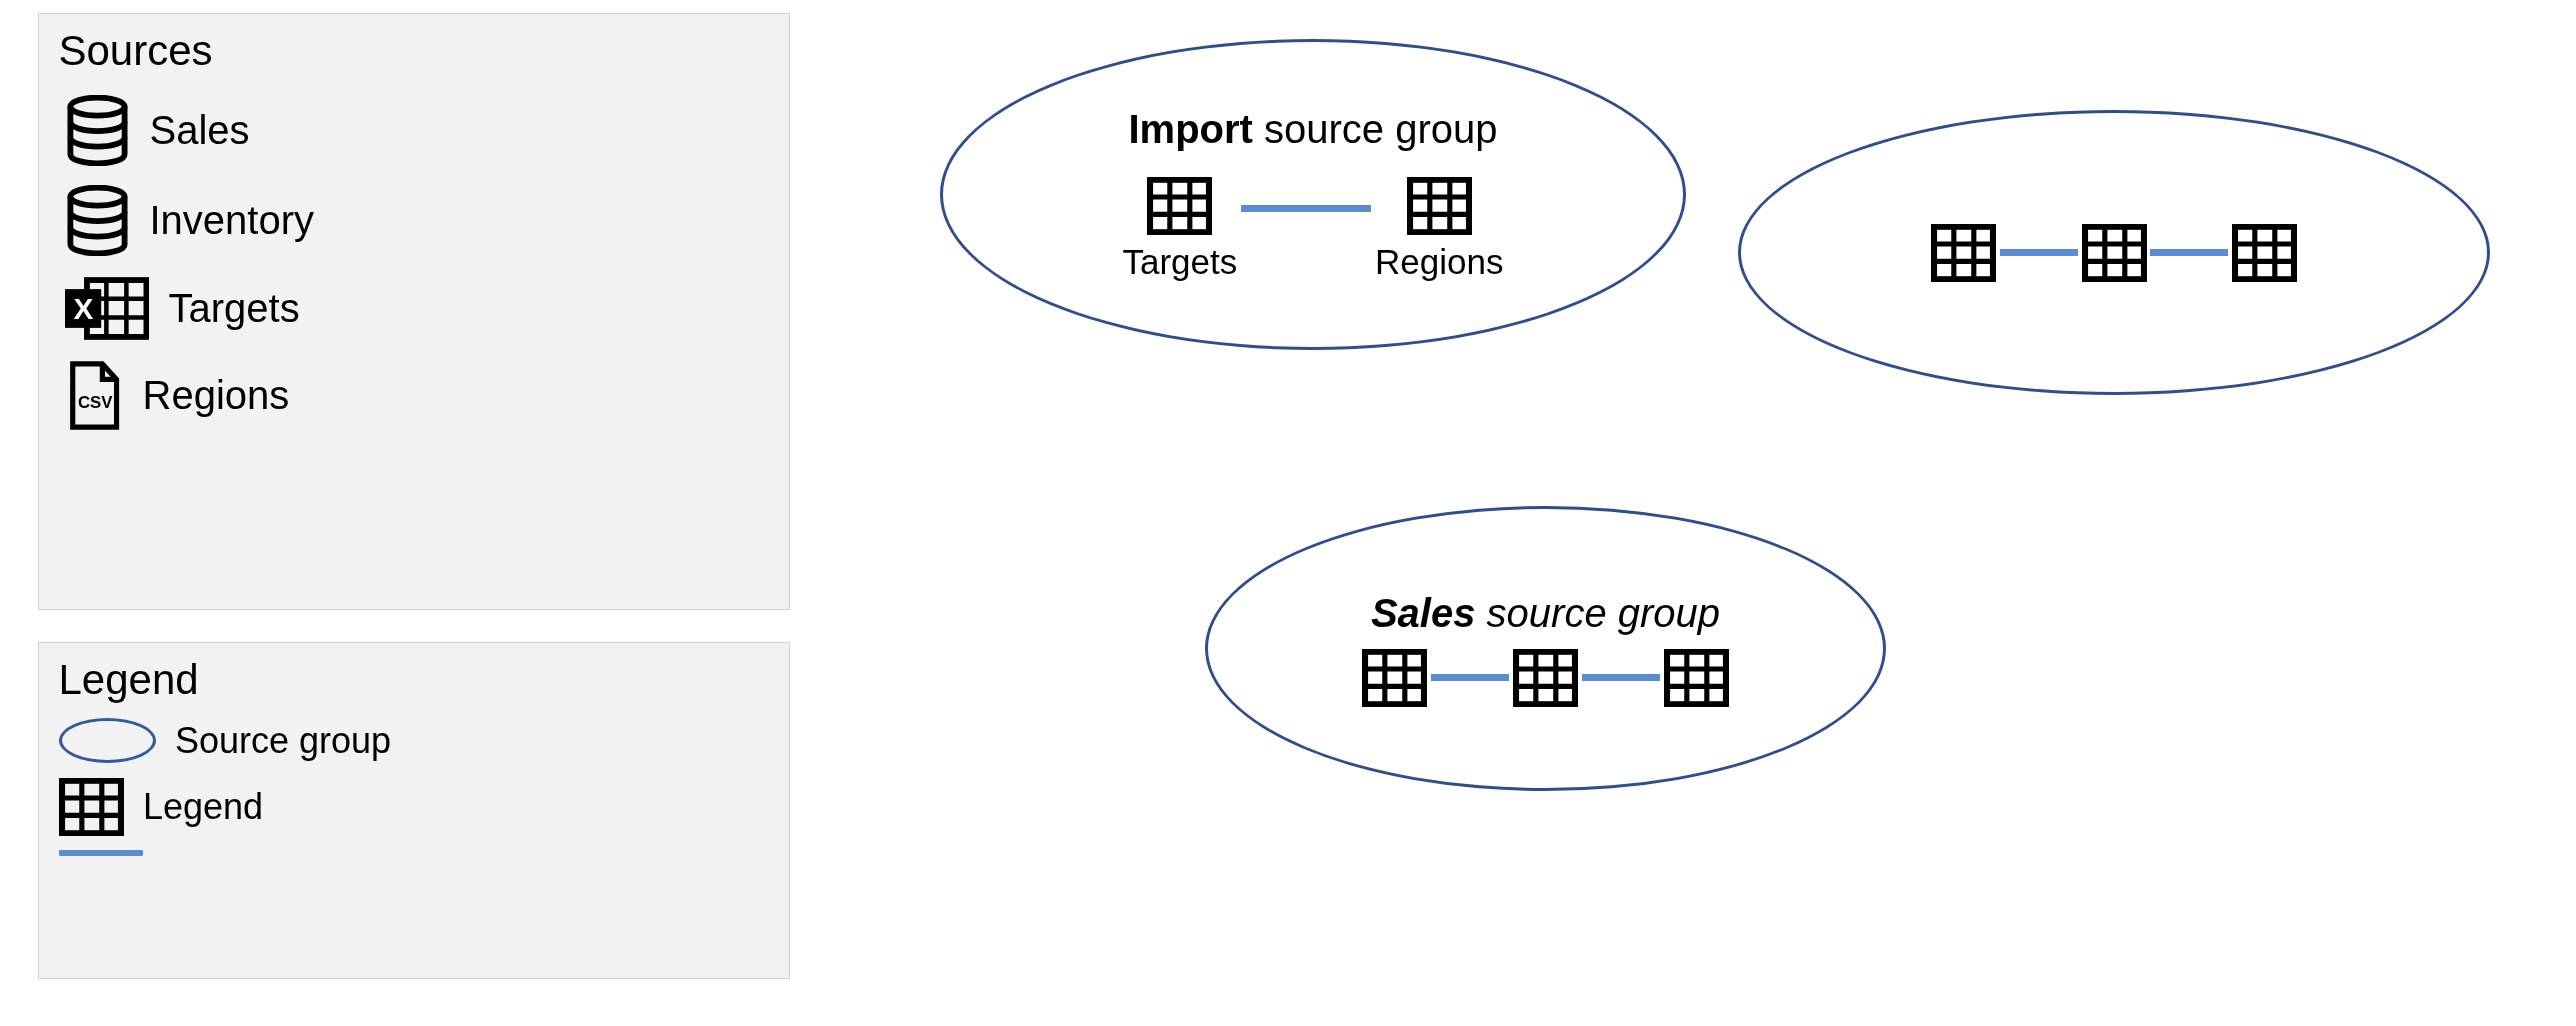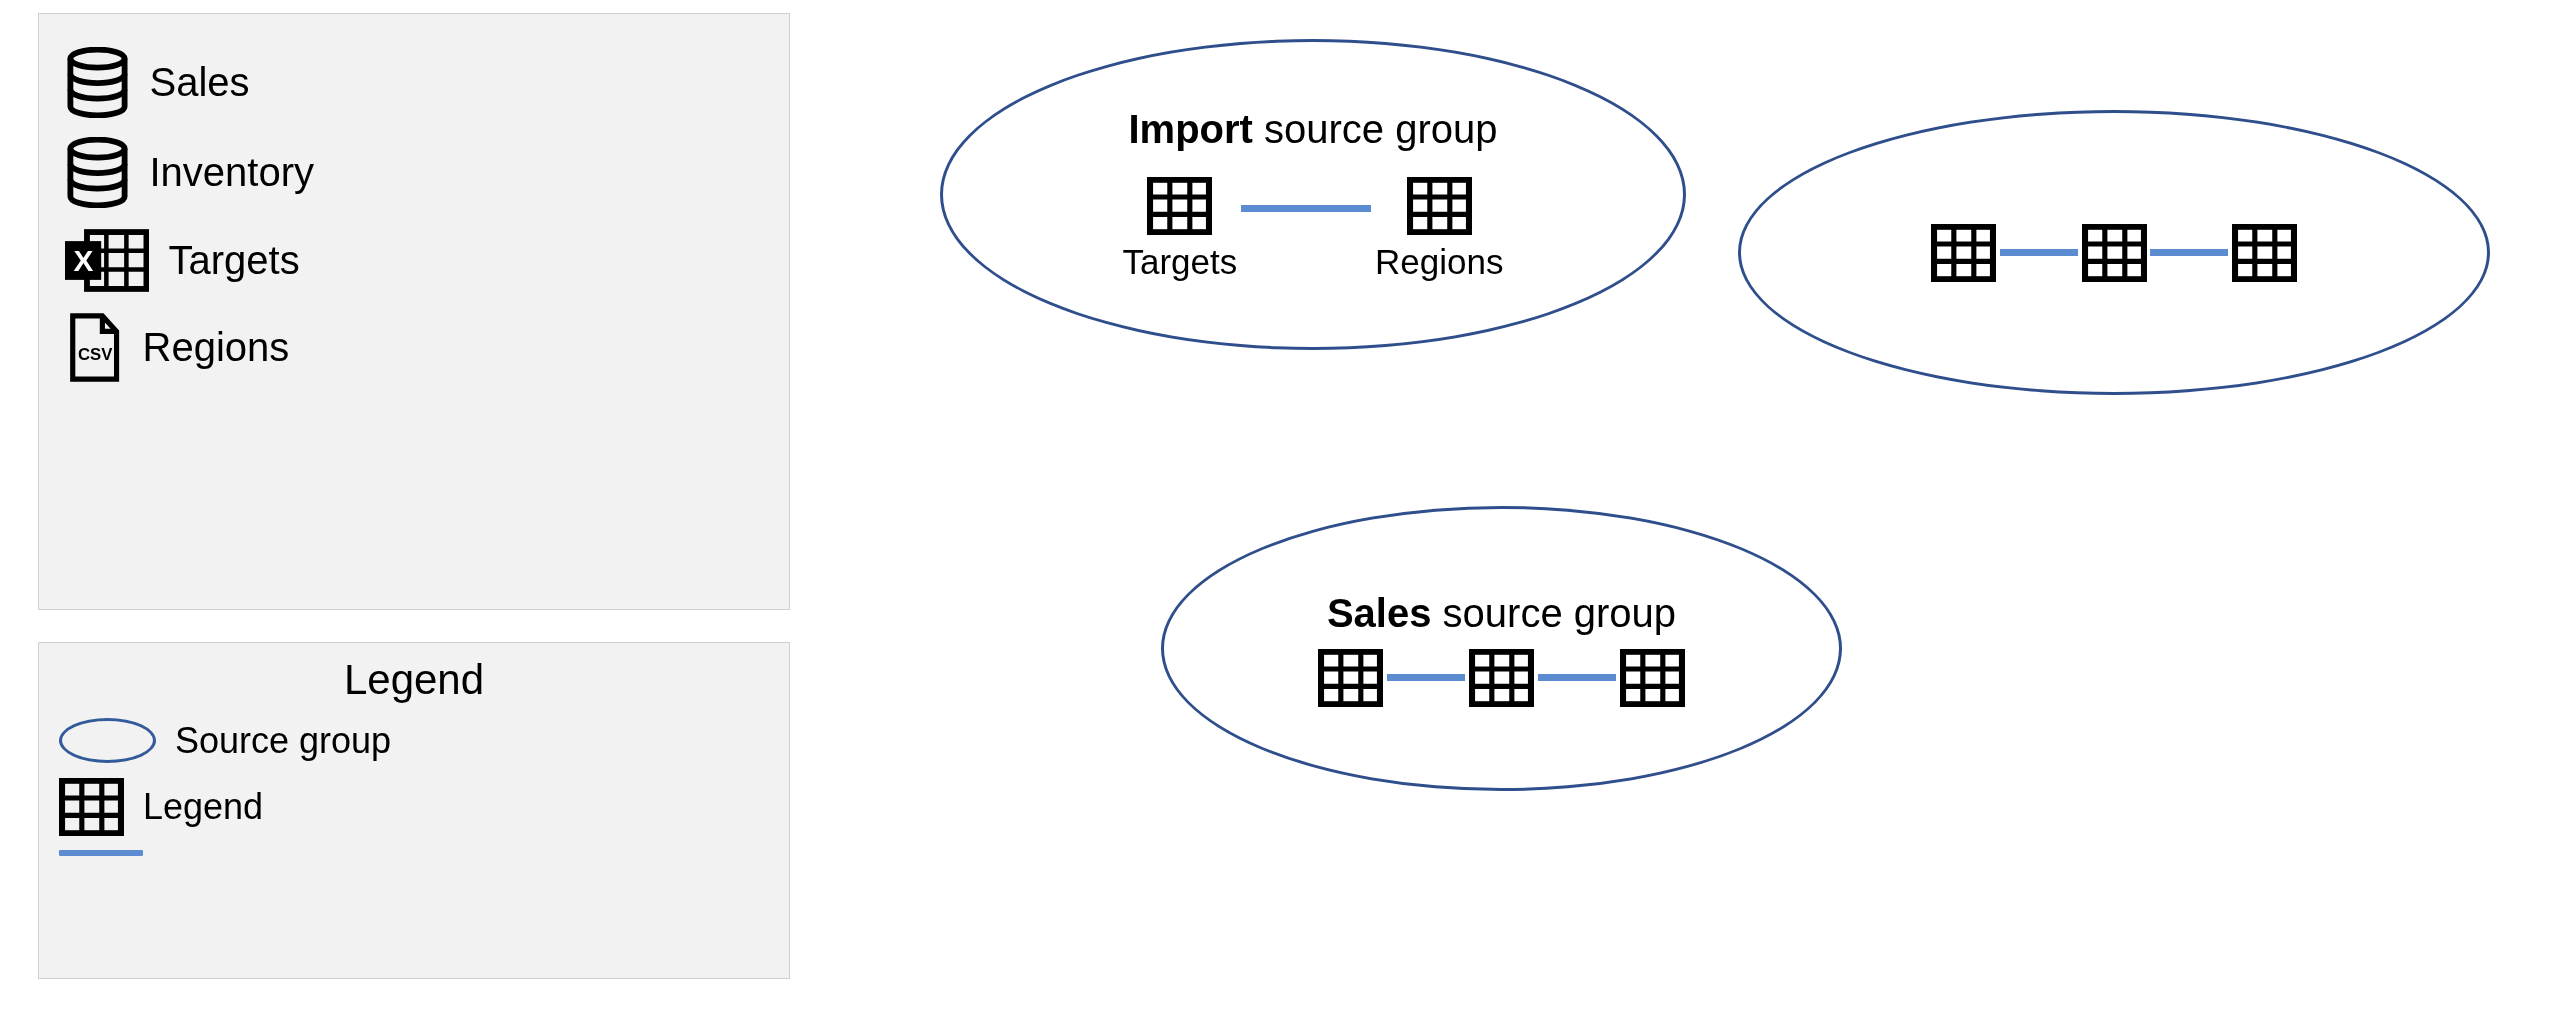"Sources" div.panel-title { html: none -> <div>Sources</div> }
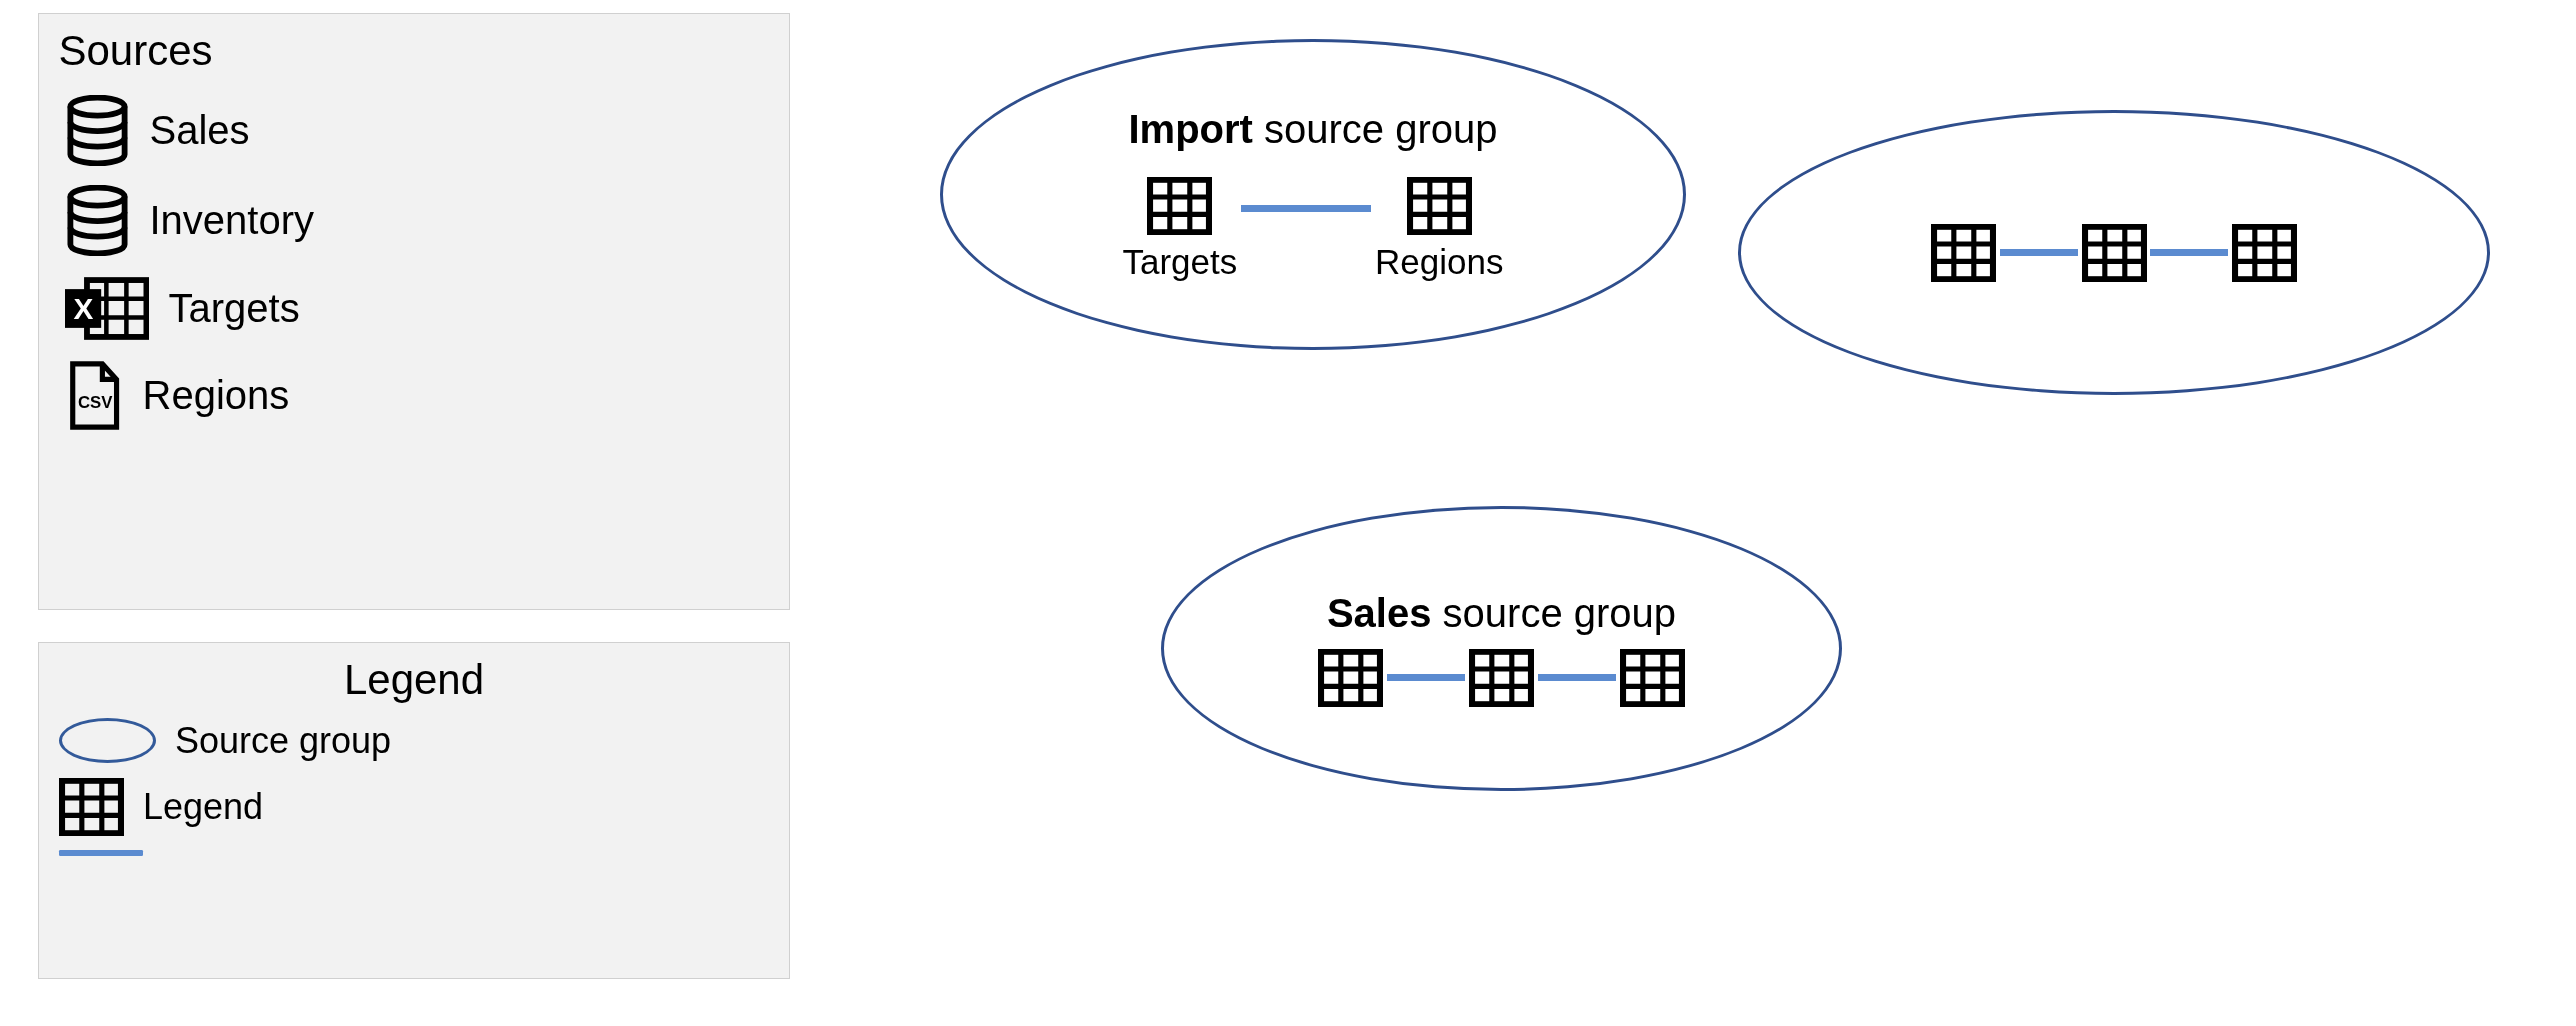"Sales source group" #sg-sales { font-style: none -> italic; left: 1161px -> 1205px }
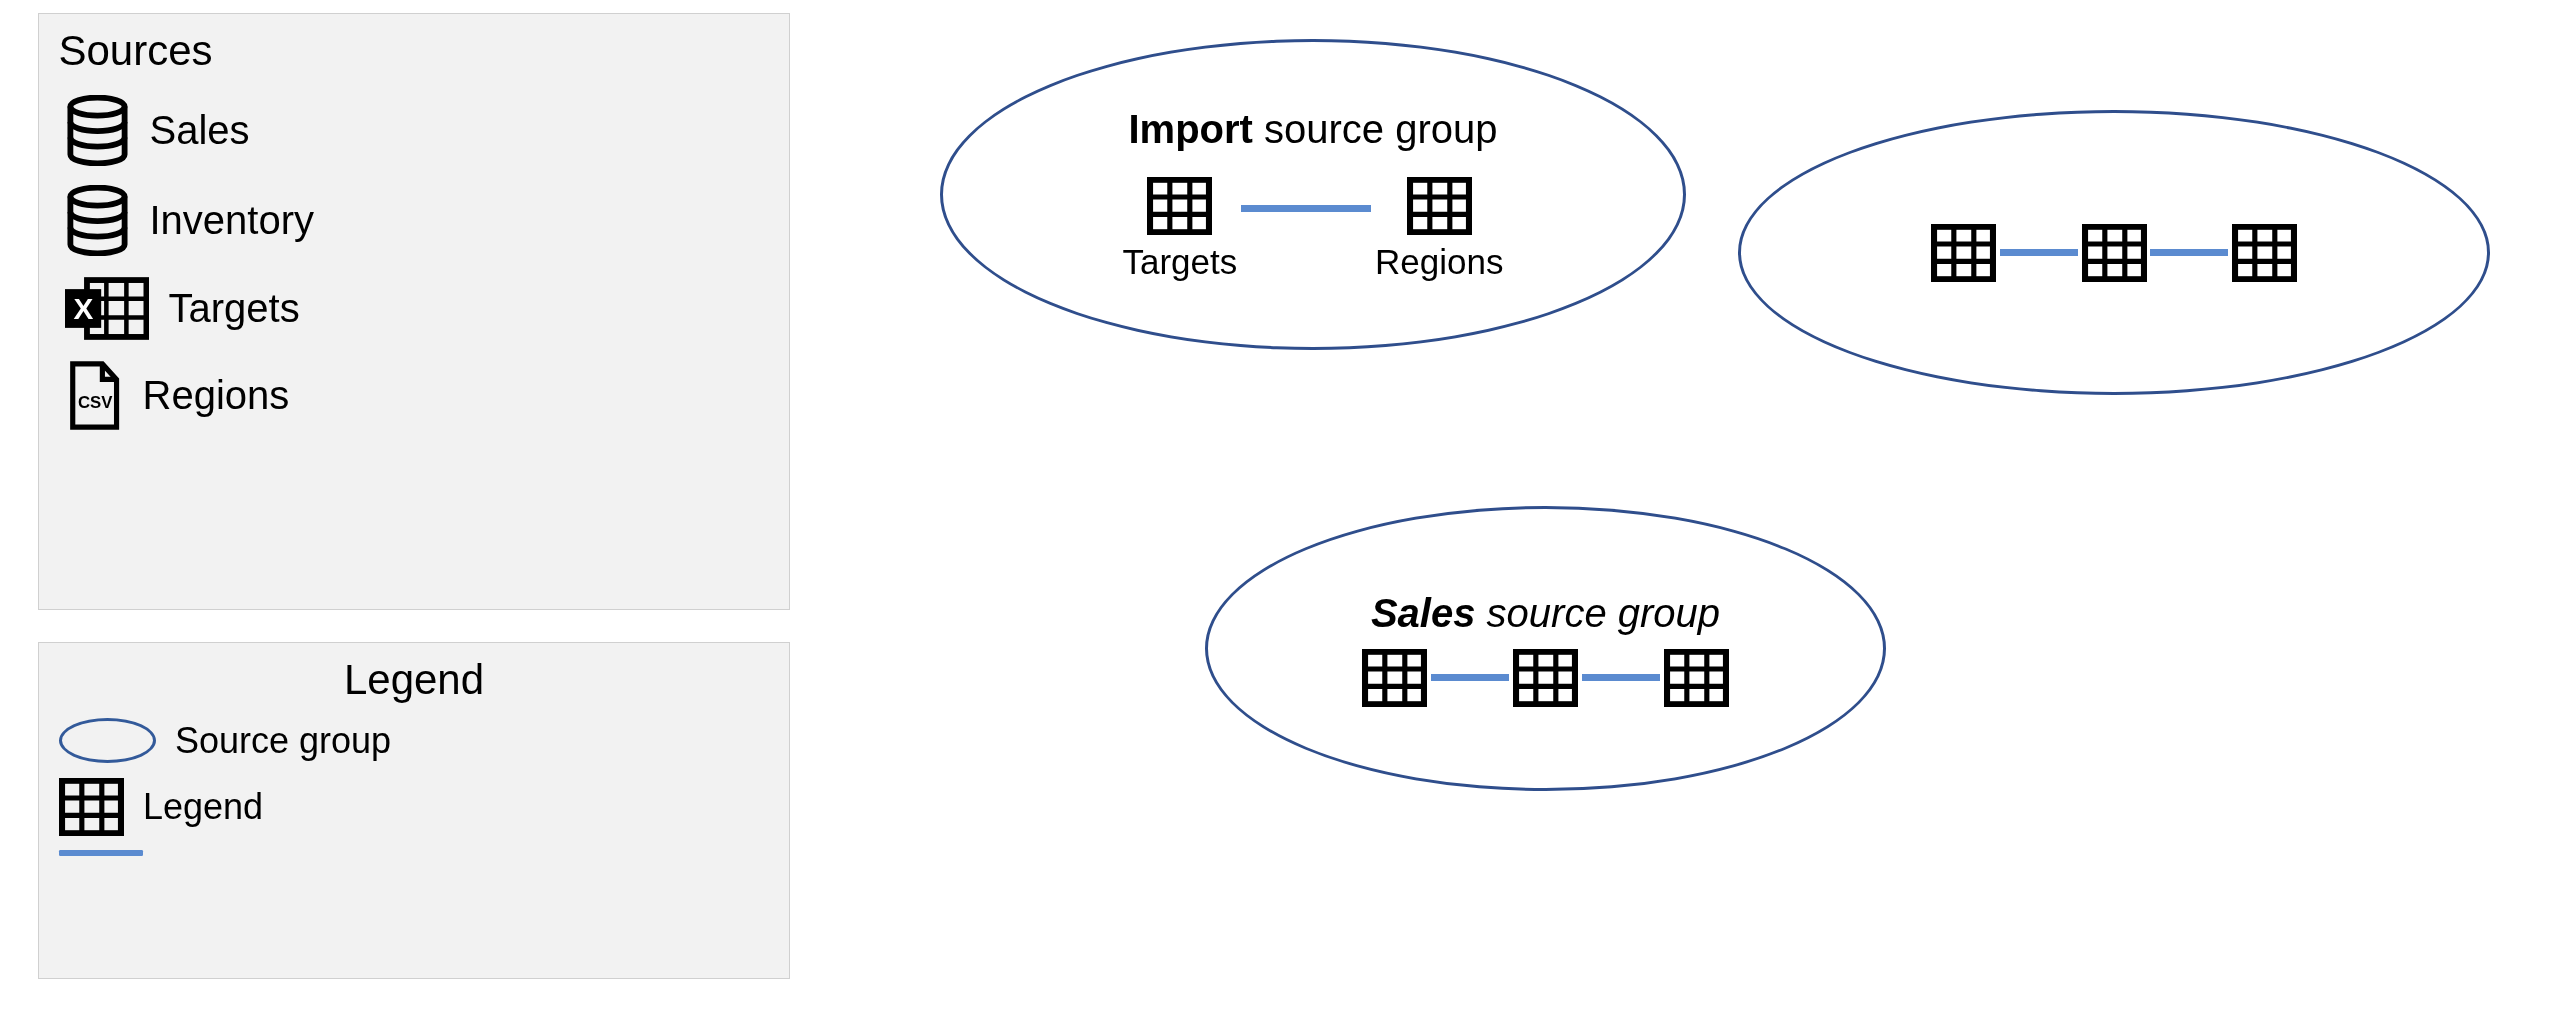"Legend" #legend-panel { text-align: center -> none }
